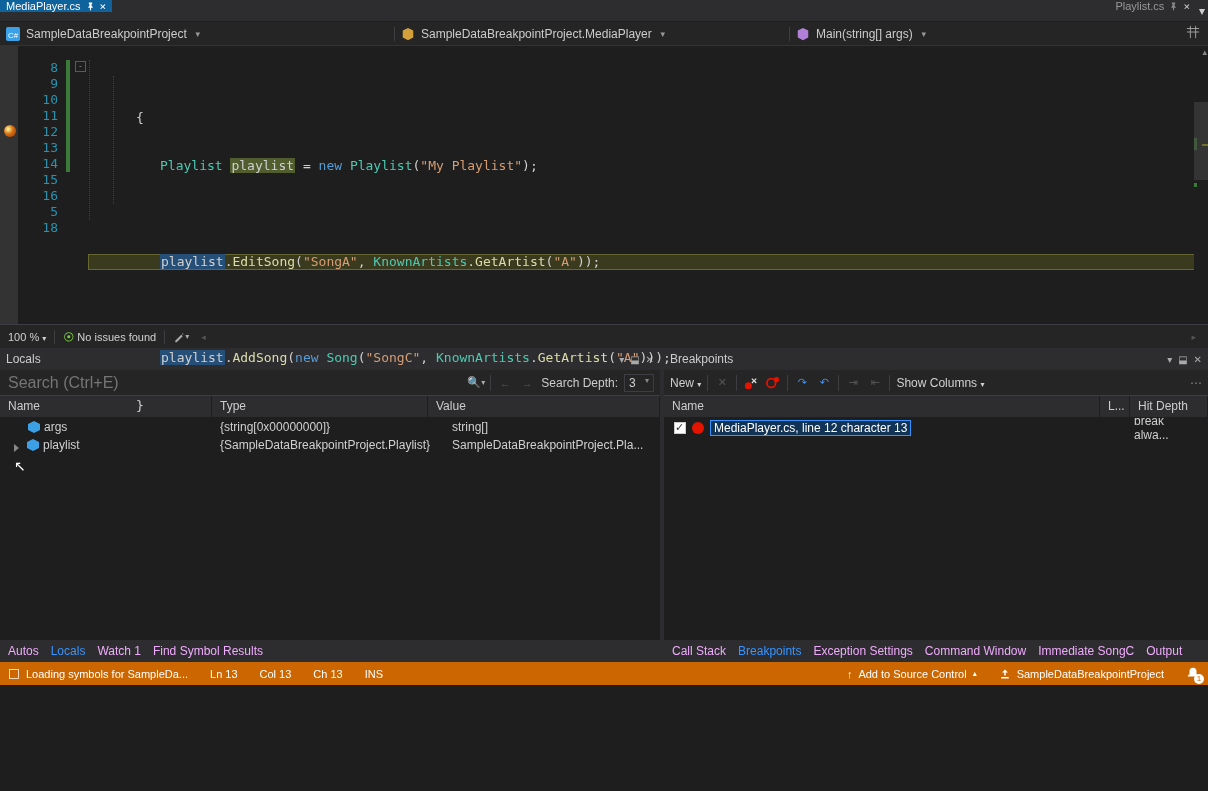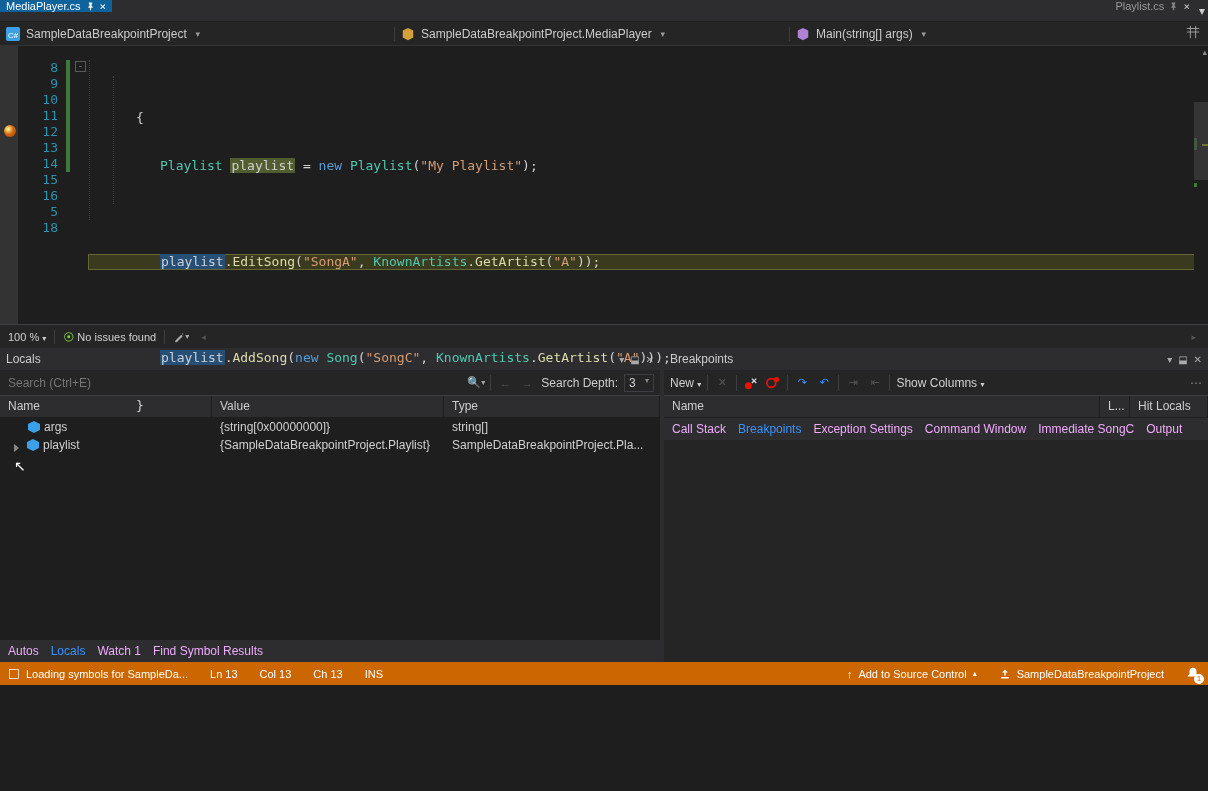"Search (Ctrl+E)" .search-input { font-size: 12px -> 16px }
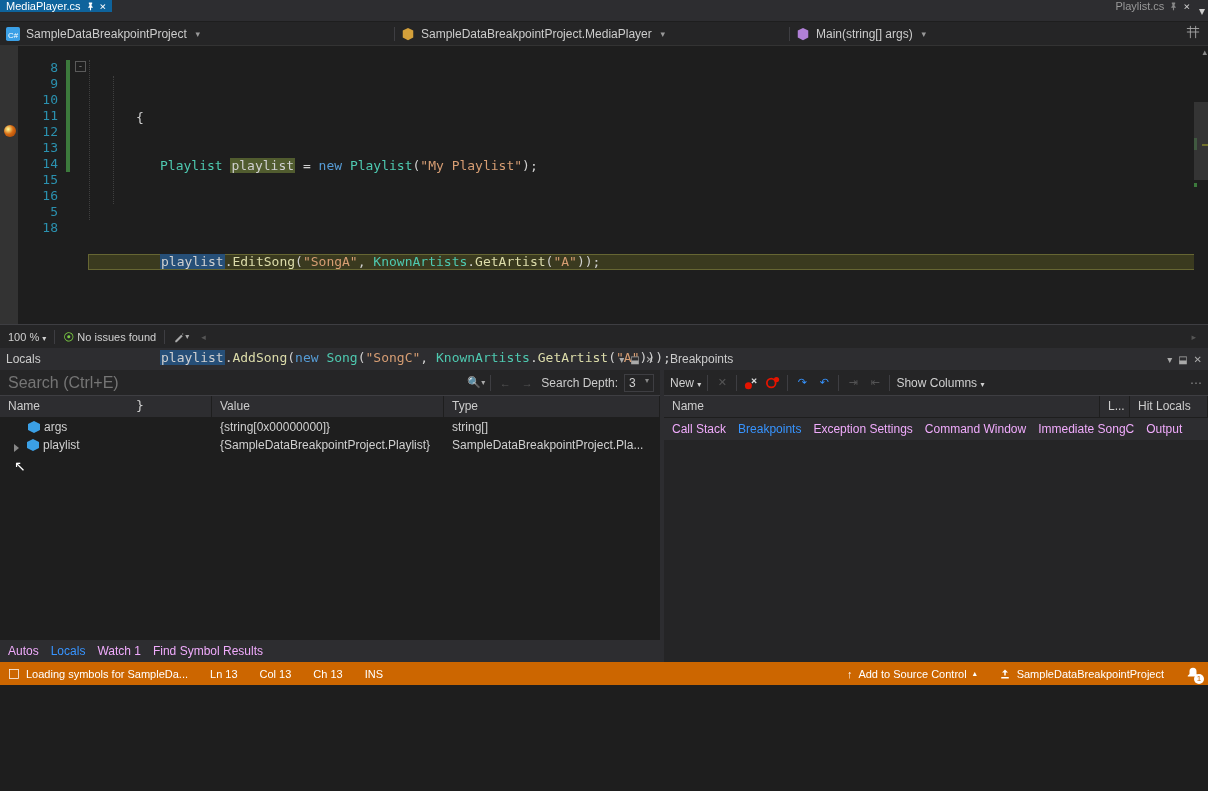"Value" div.col { order: before "Type" -> after "Type" }
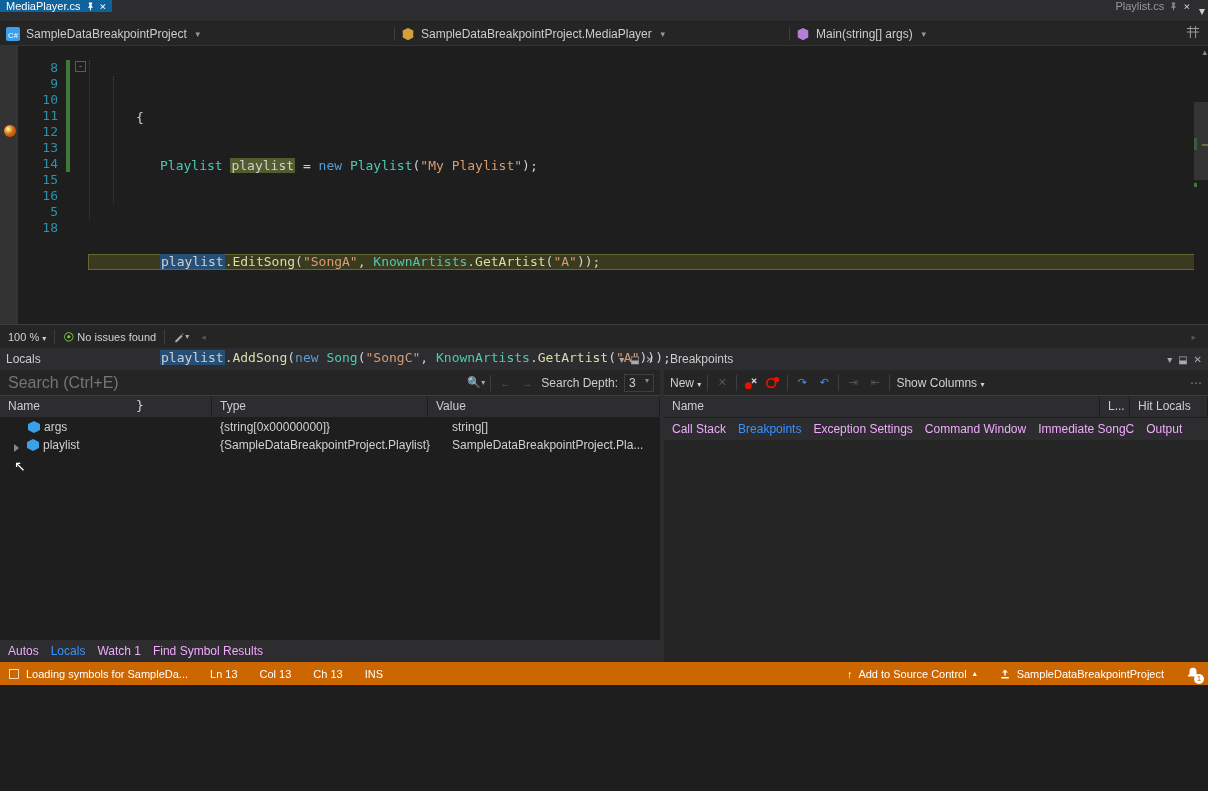"Hit Locals" div.col { text: Locals -> Depth }
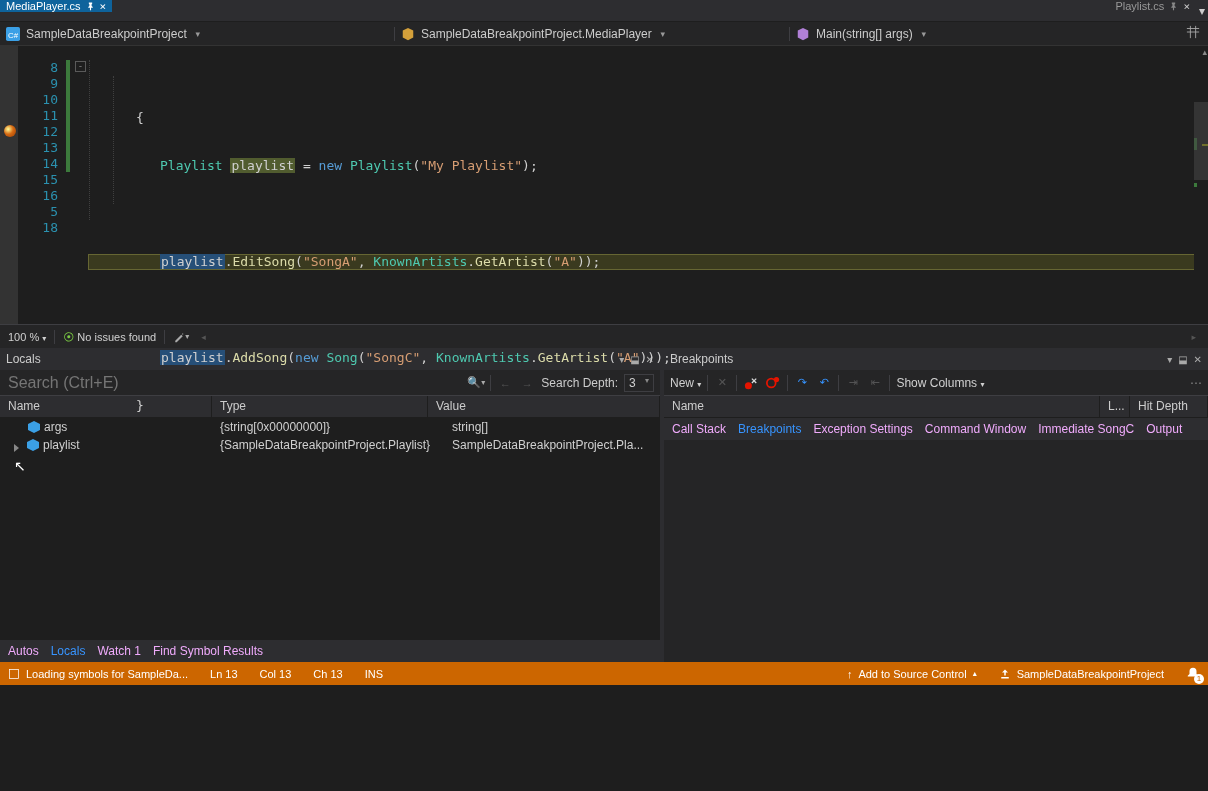"MediaPlayer.cs, line 12 character 13" div.grid-body { html: none -> <div> <div> <span></span> <span></span> <span>MediaPlayer.cs, line 12 character 13</span> <span></span> <span></span> <span>break alwa...</span> </div> </div> }
